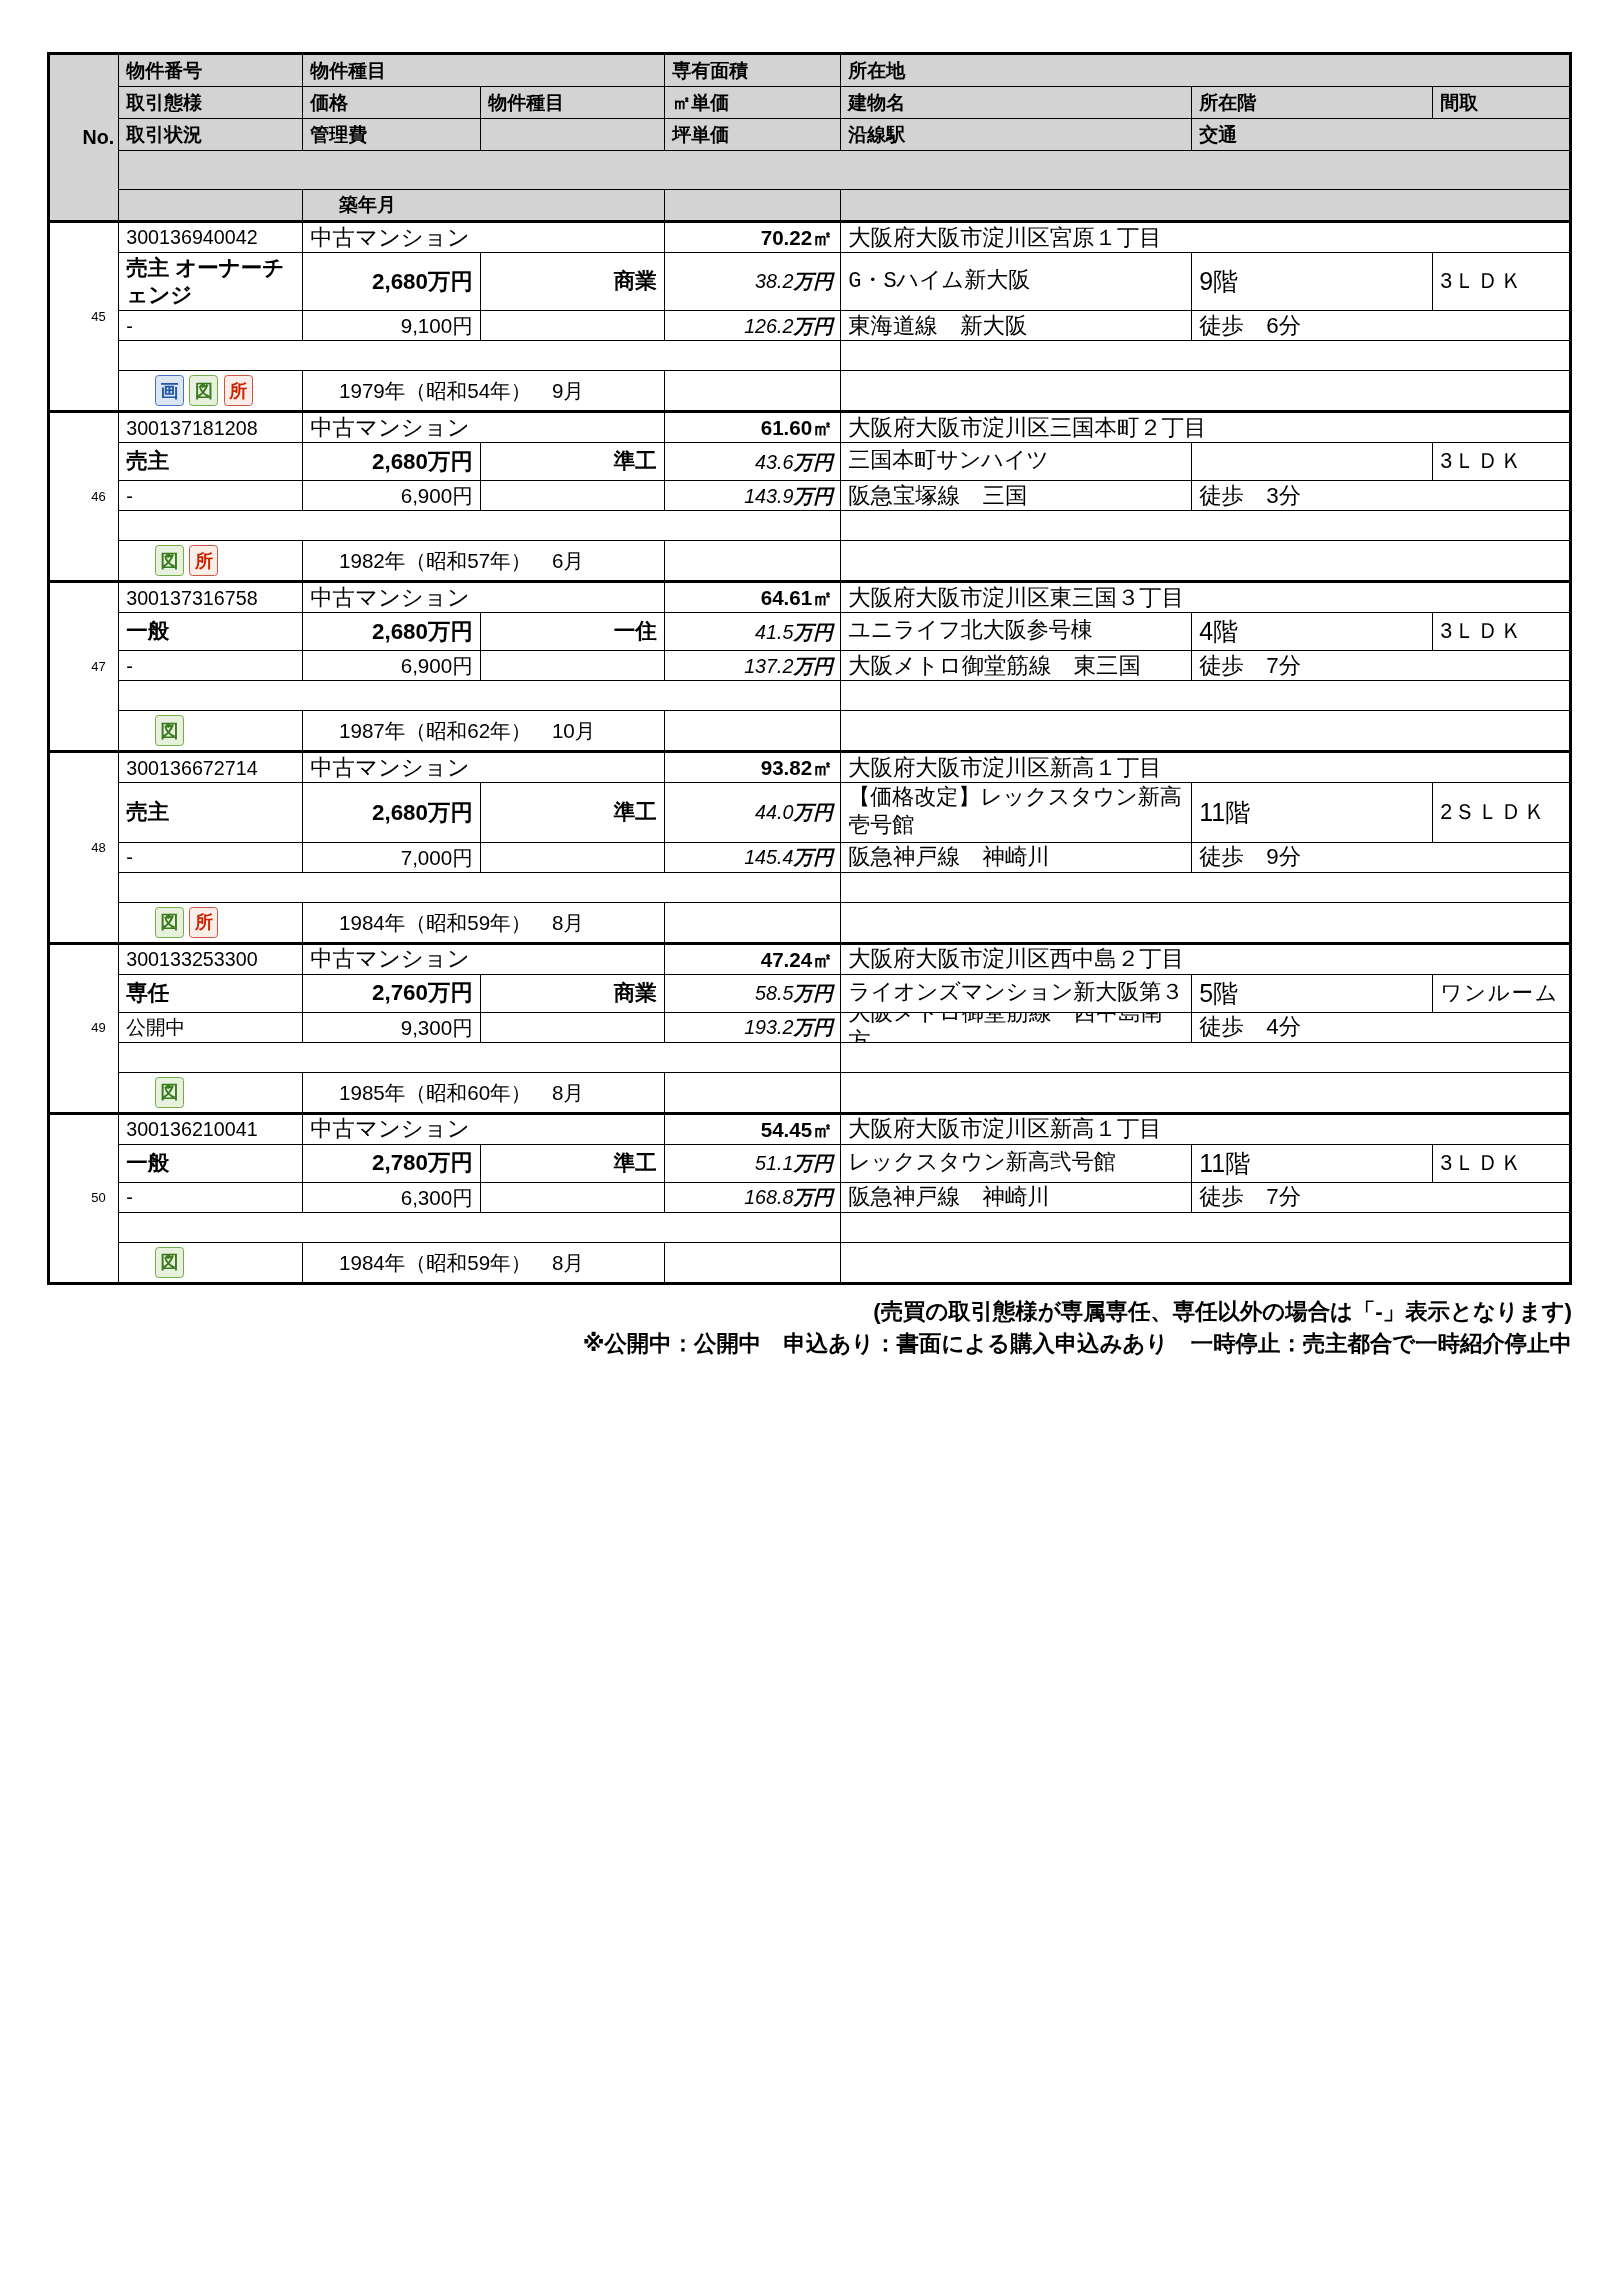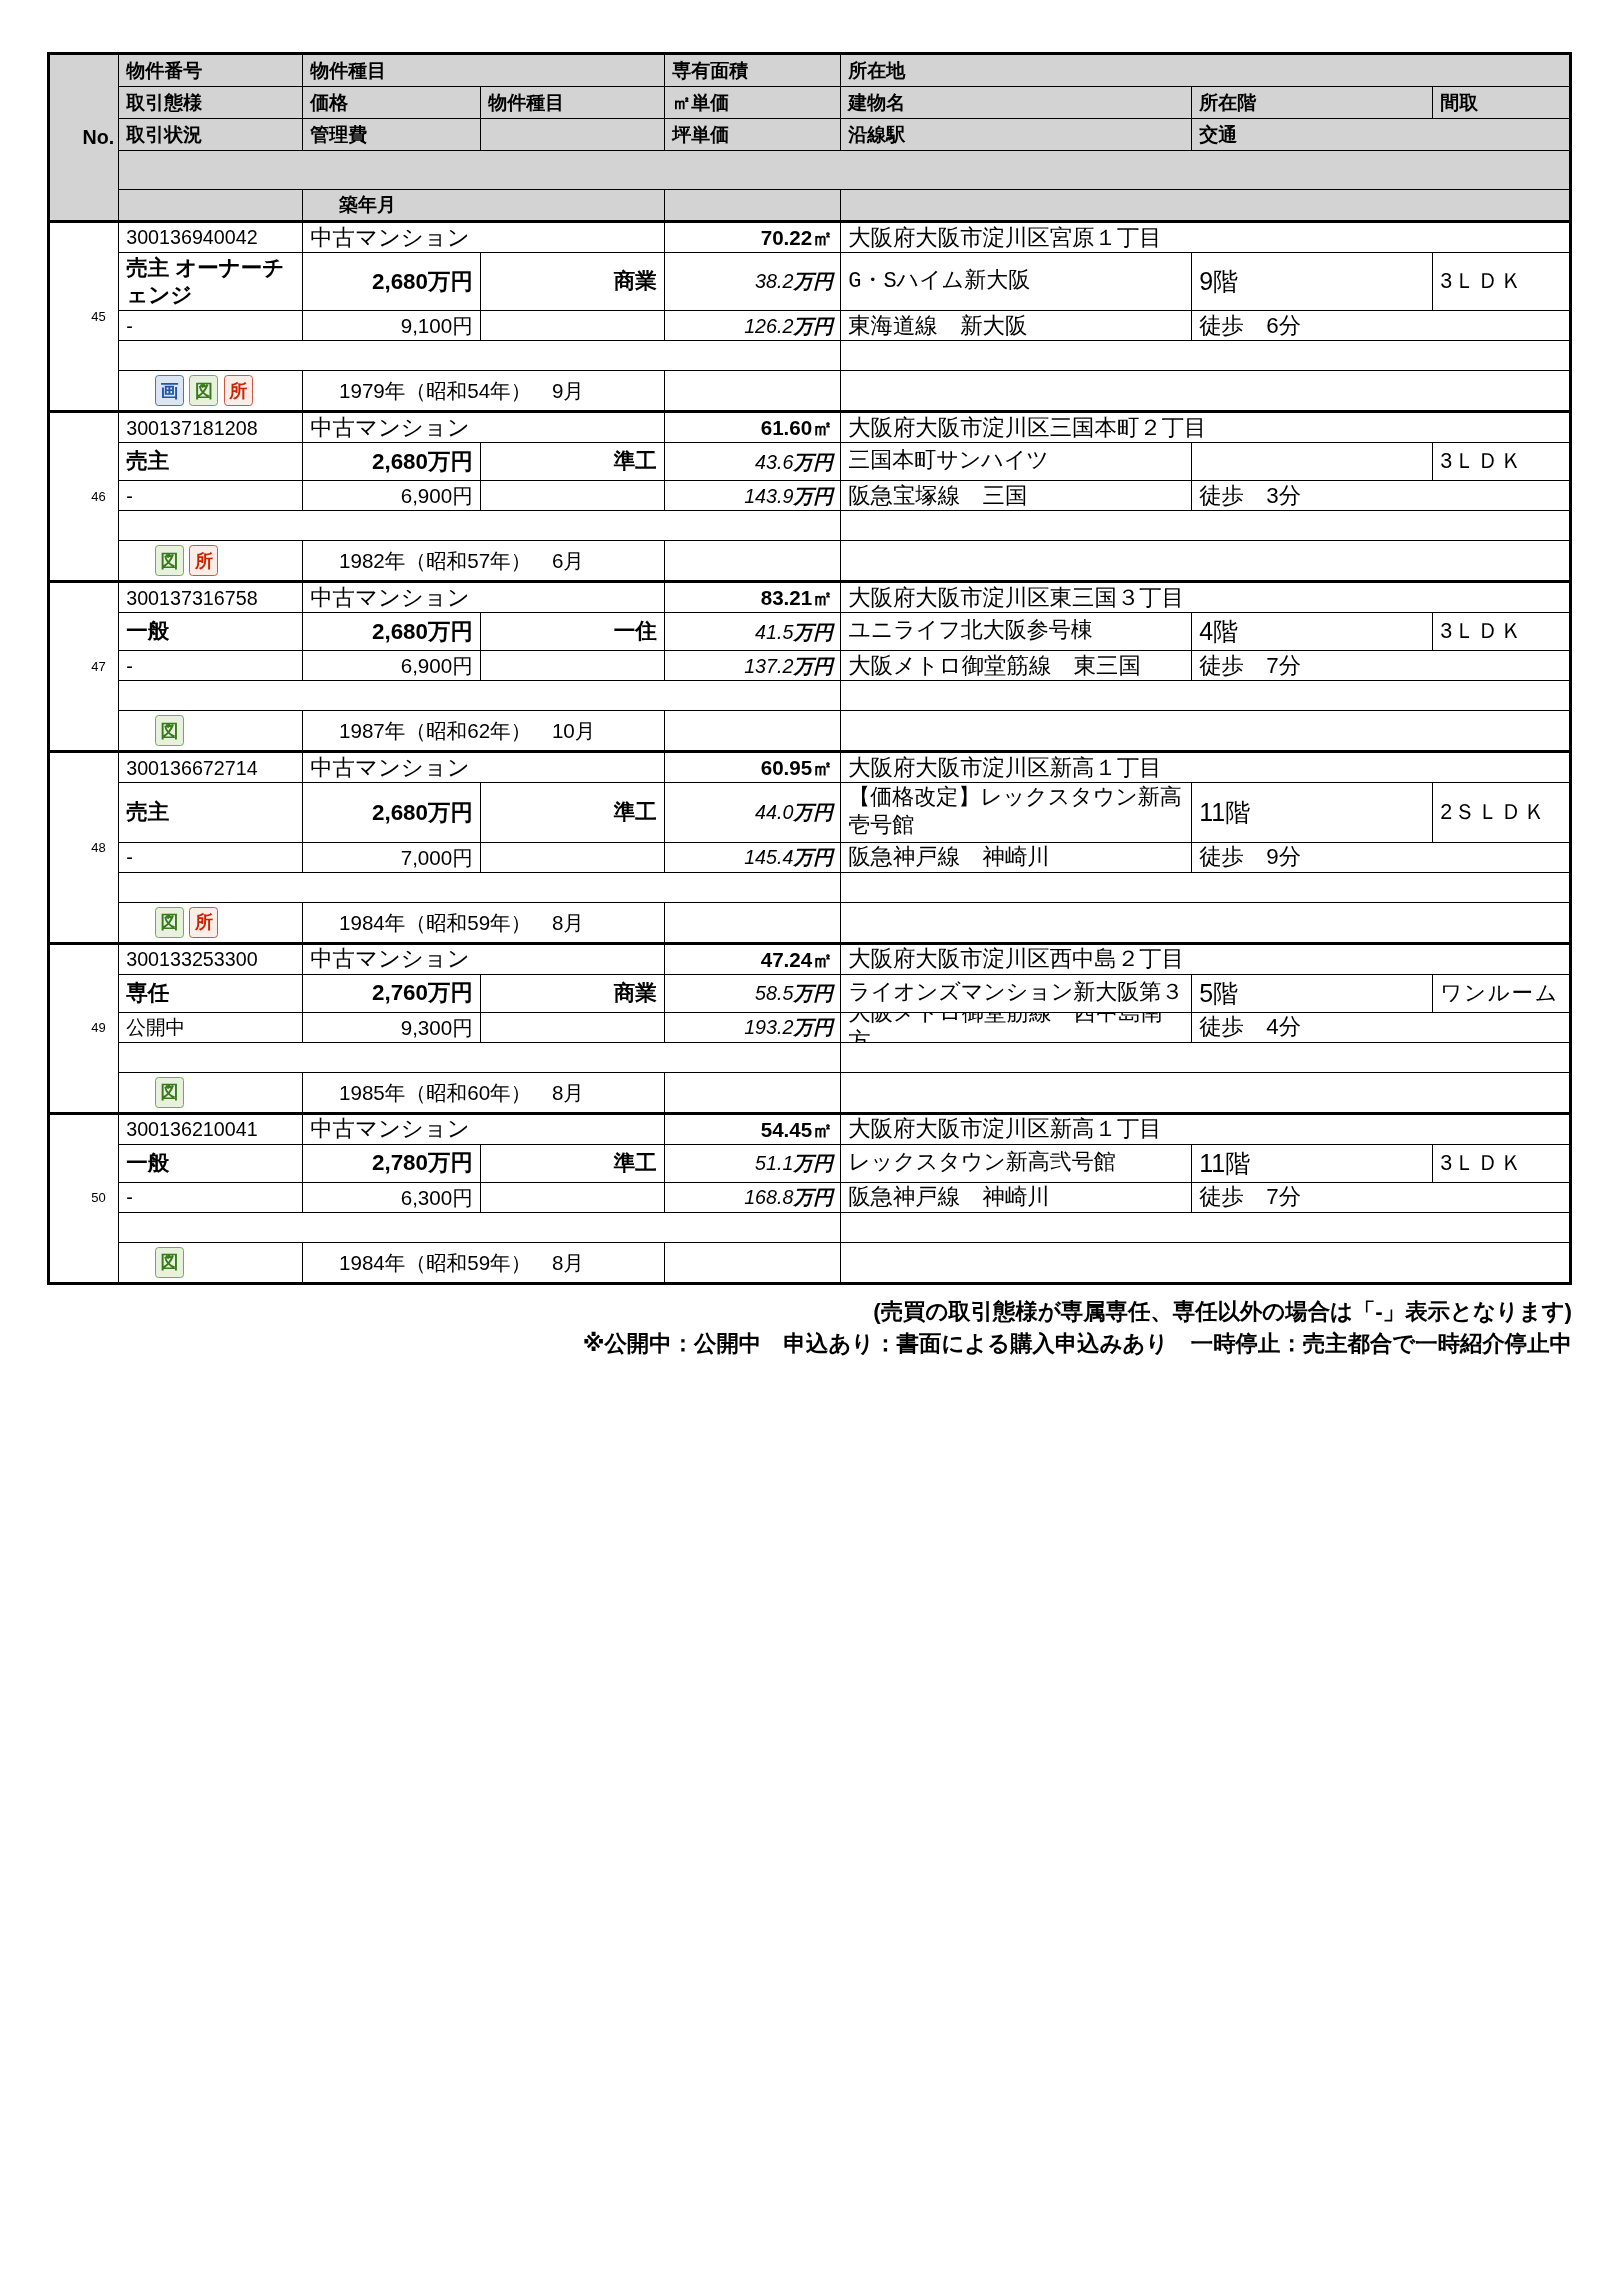"83.21㎡" div.cell { text: 83.21 -> 64.61 }
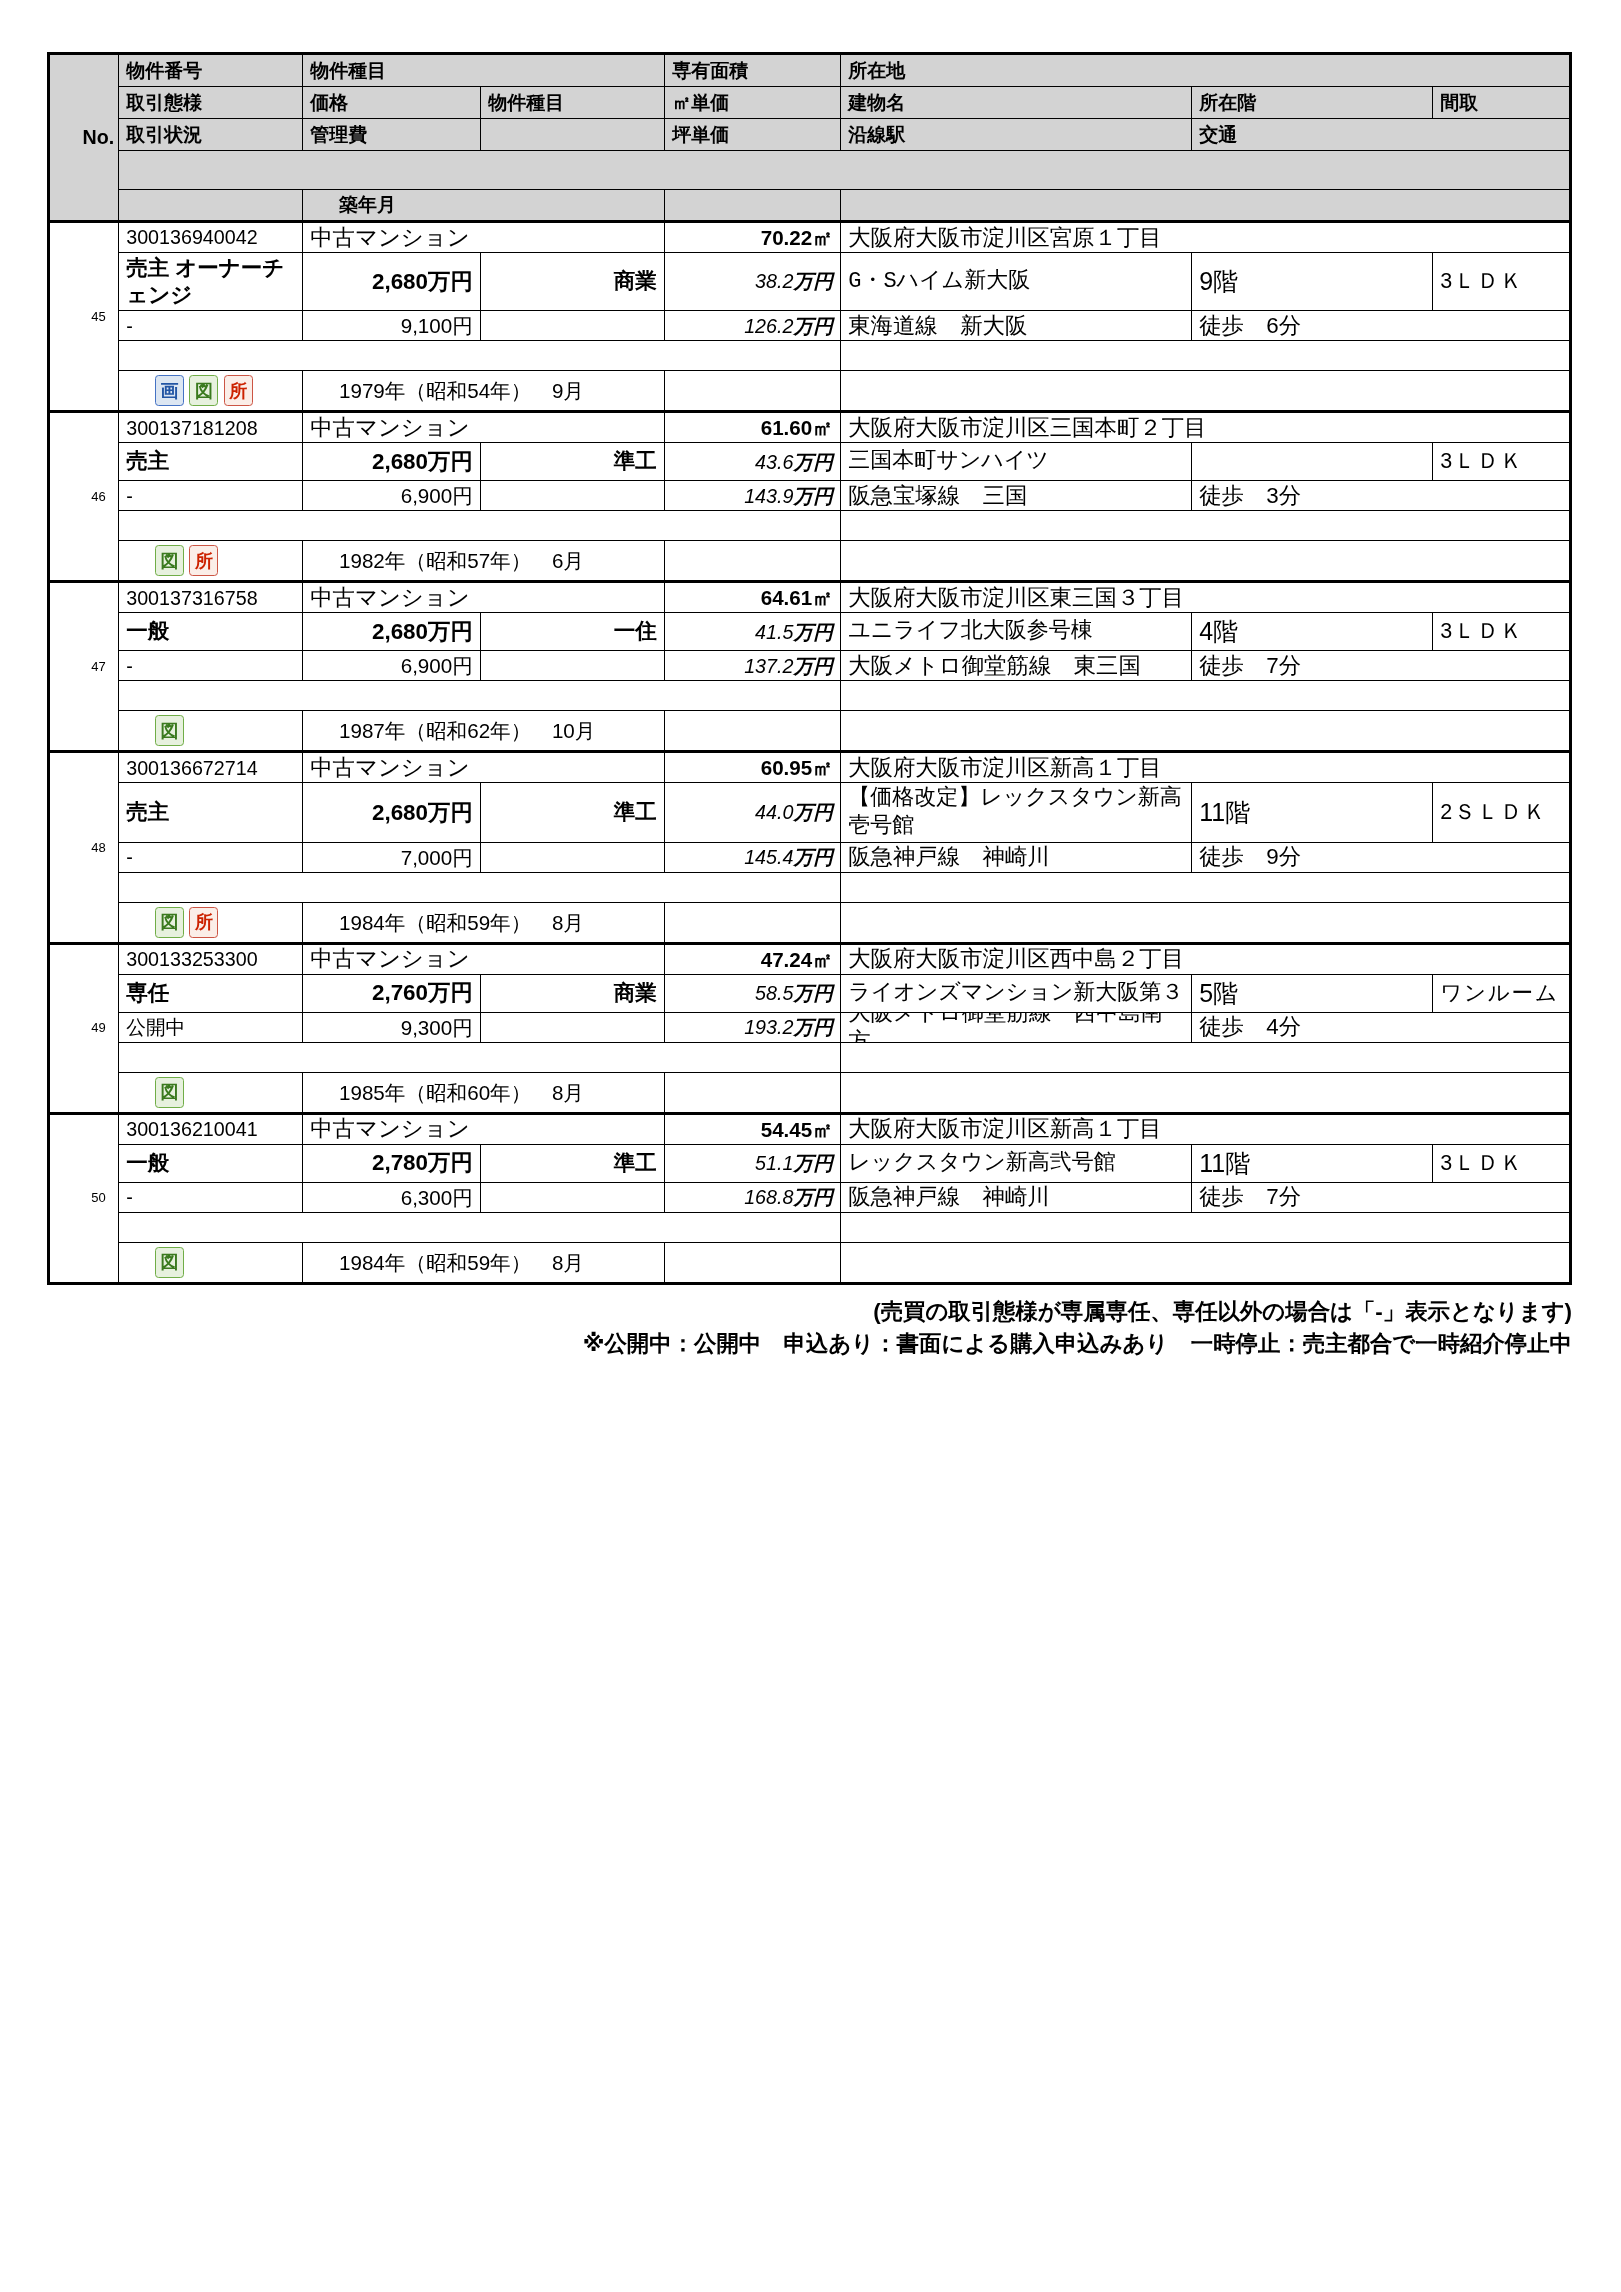"60.95㎡" div.cell { text: 60.95 -> 93.82 }
